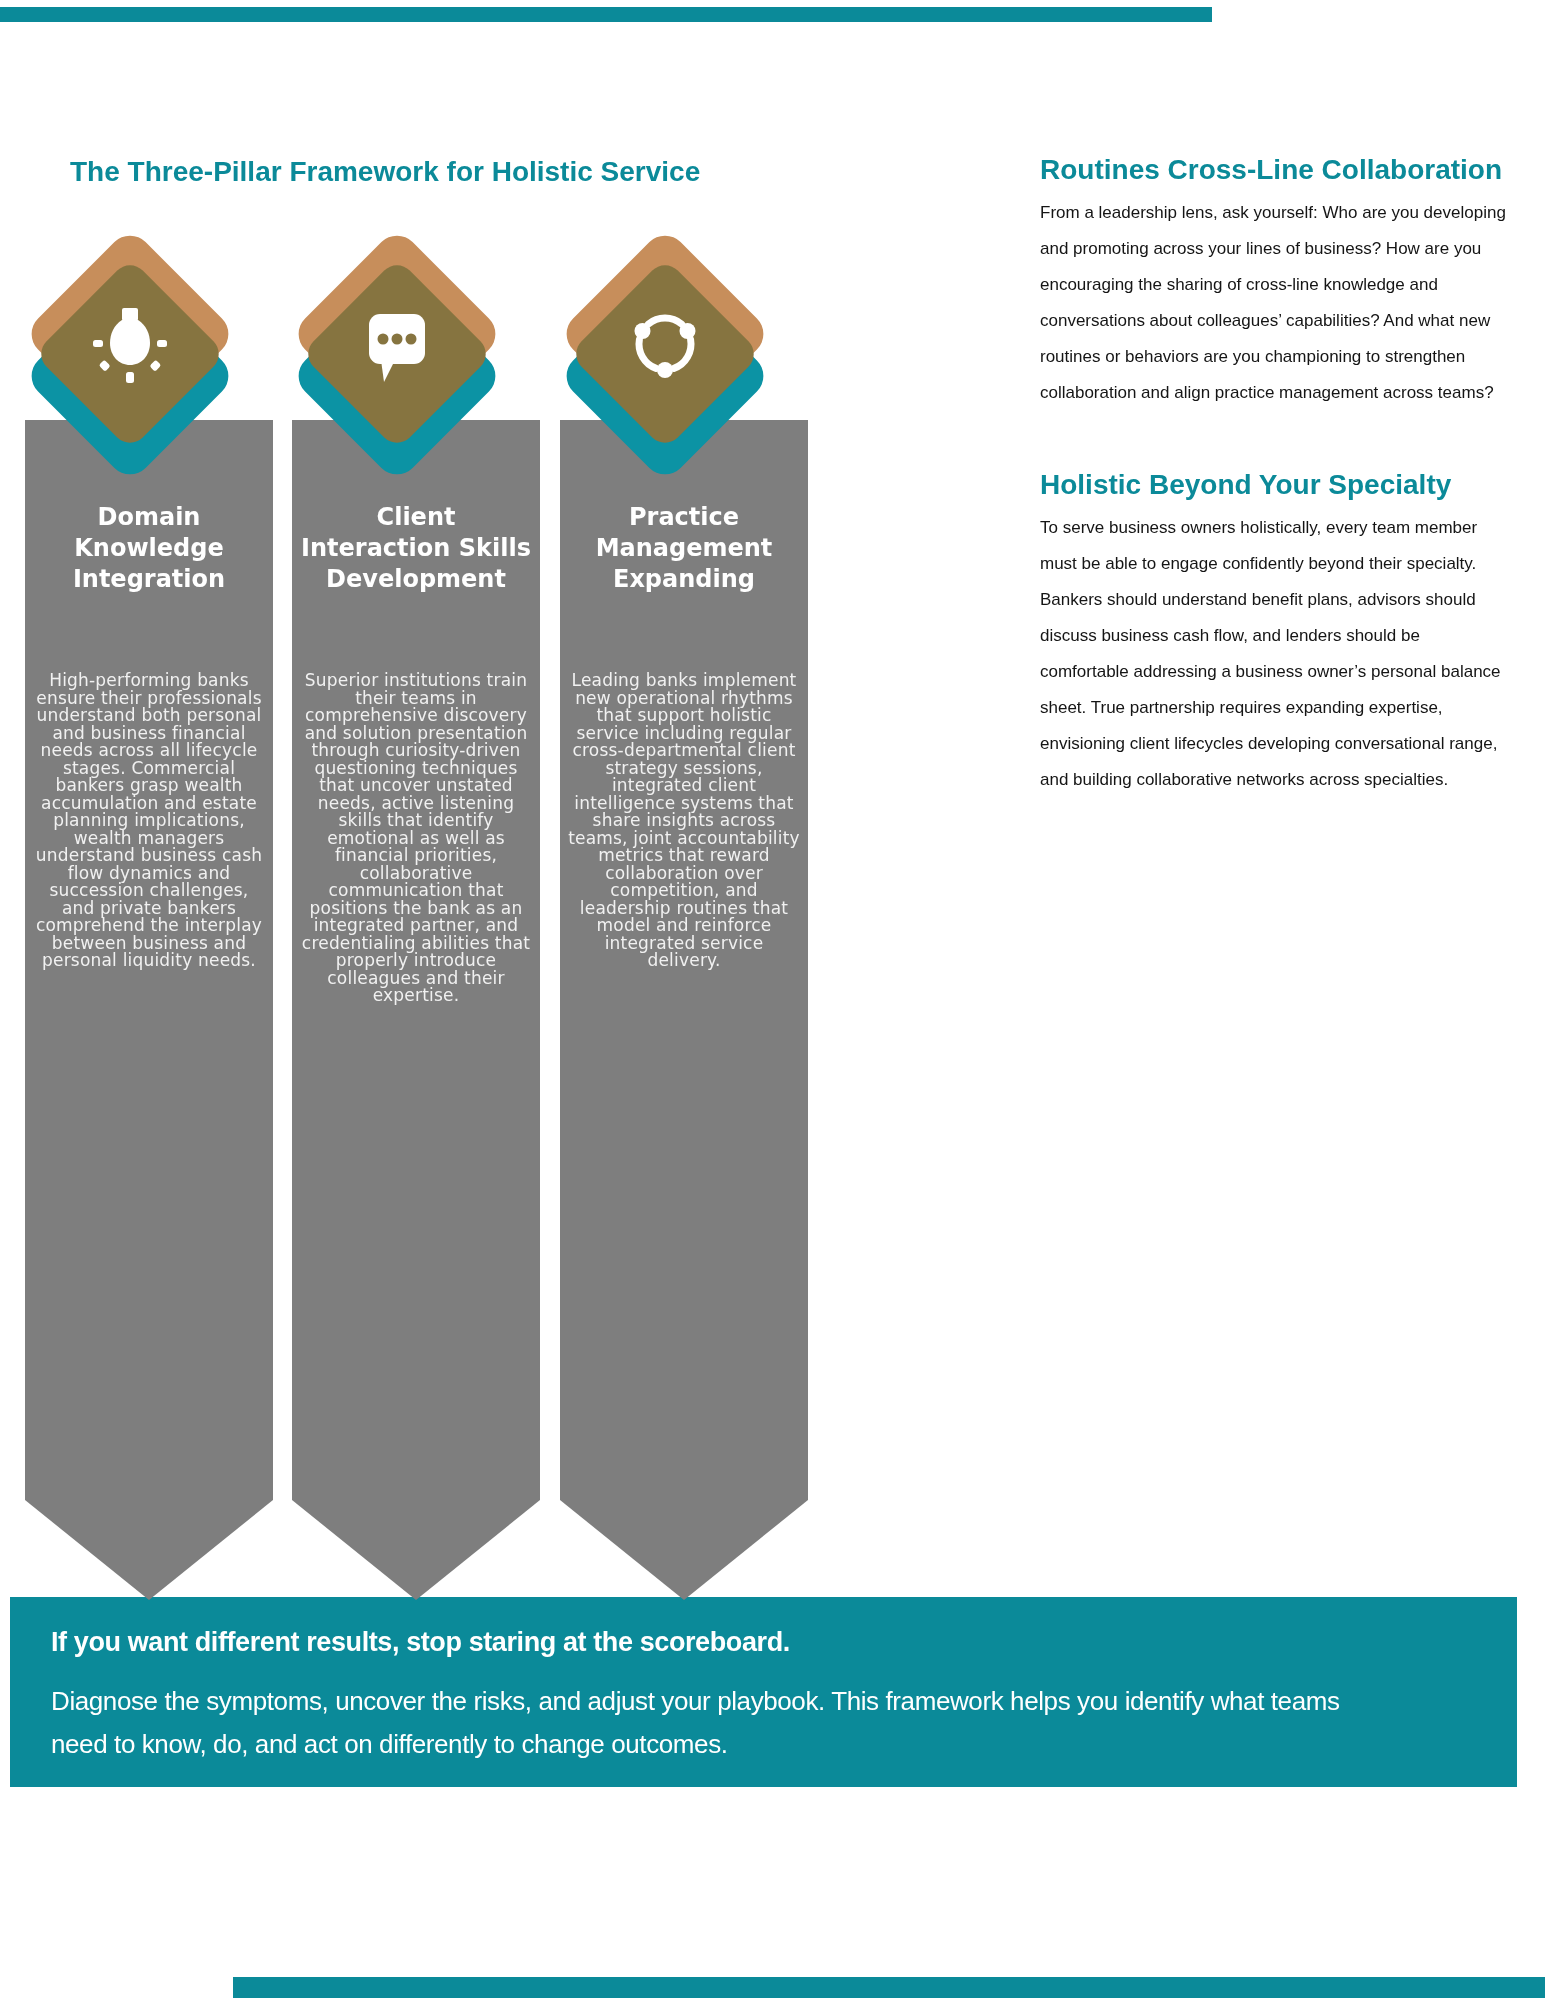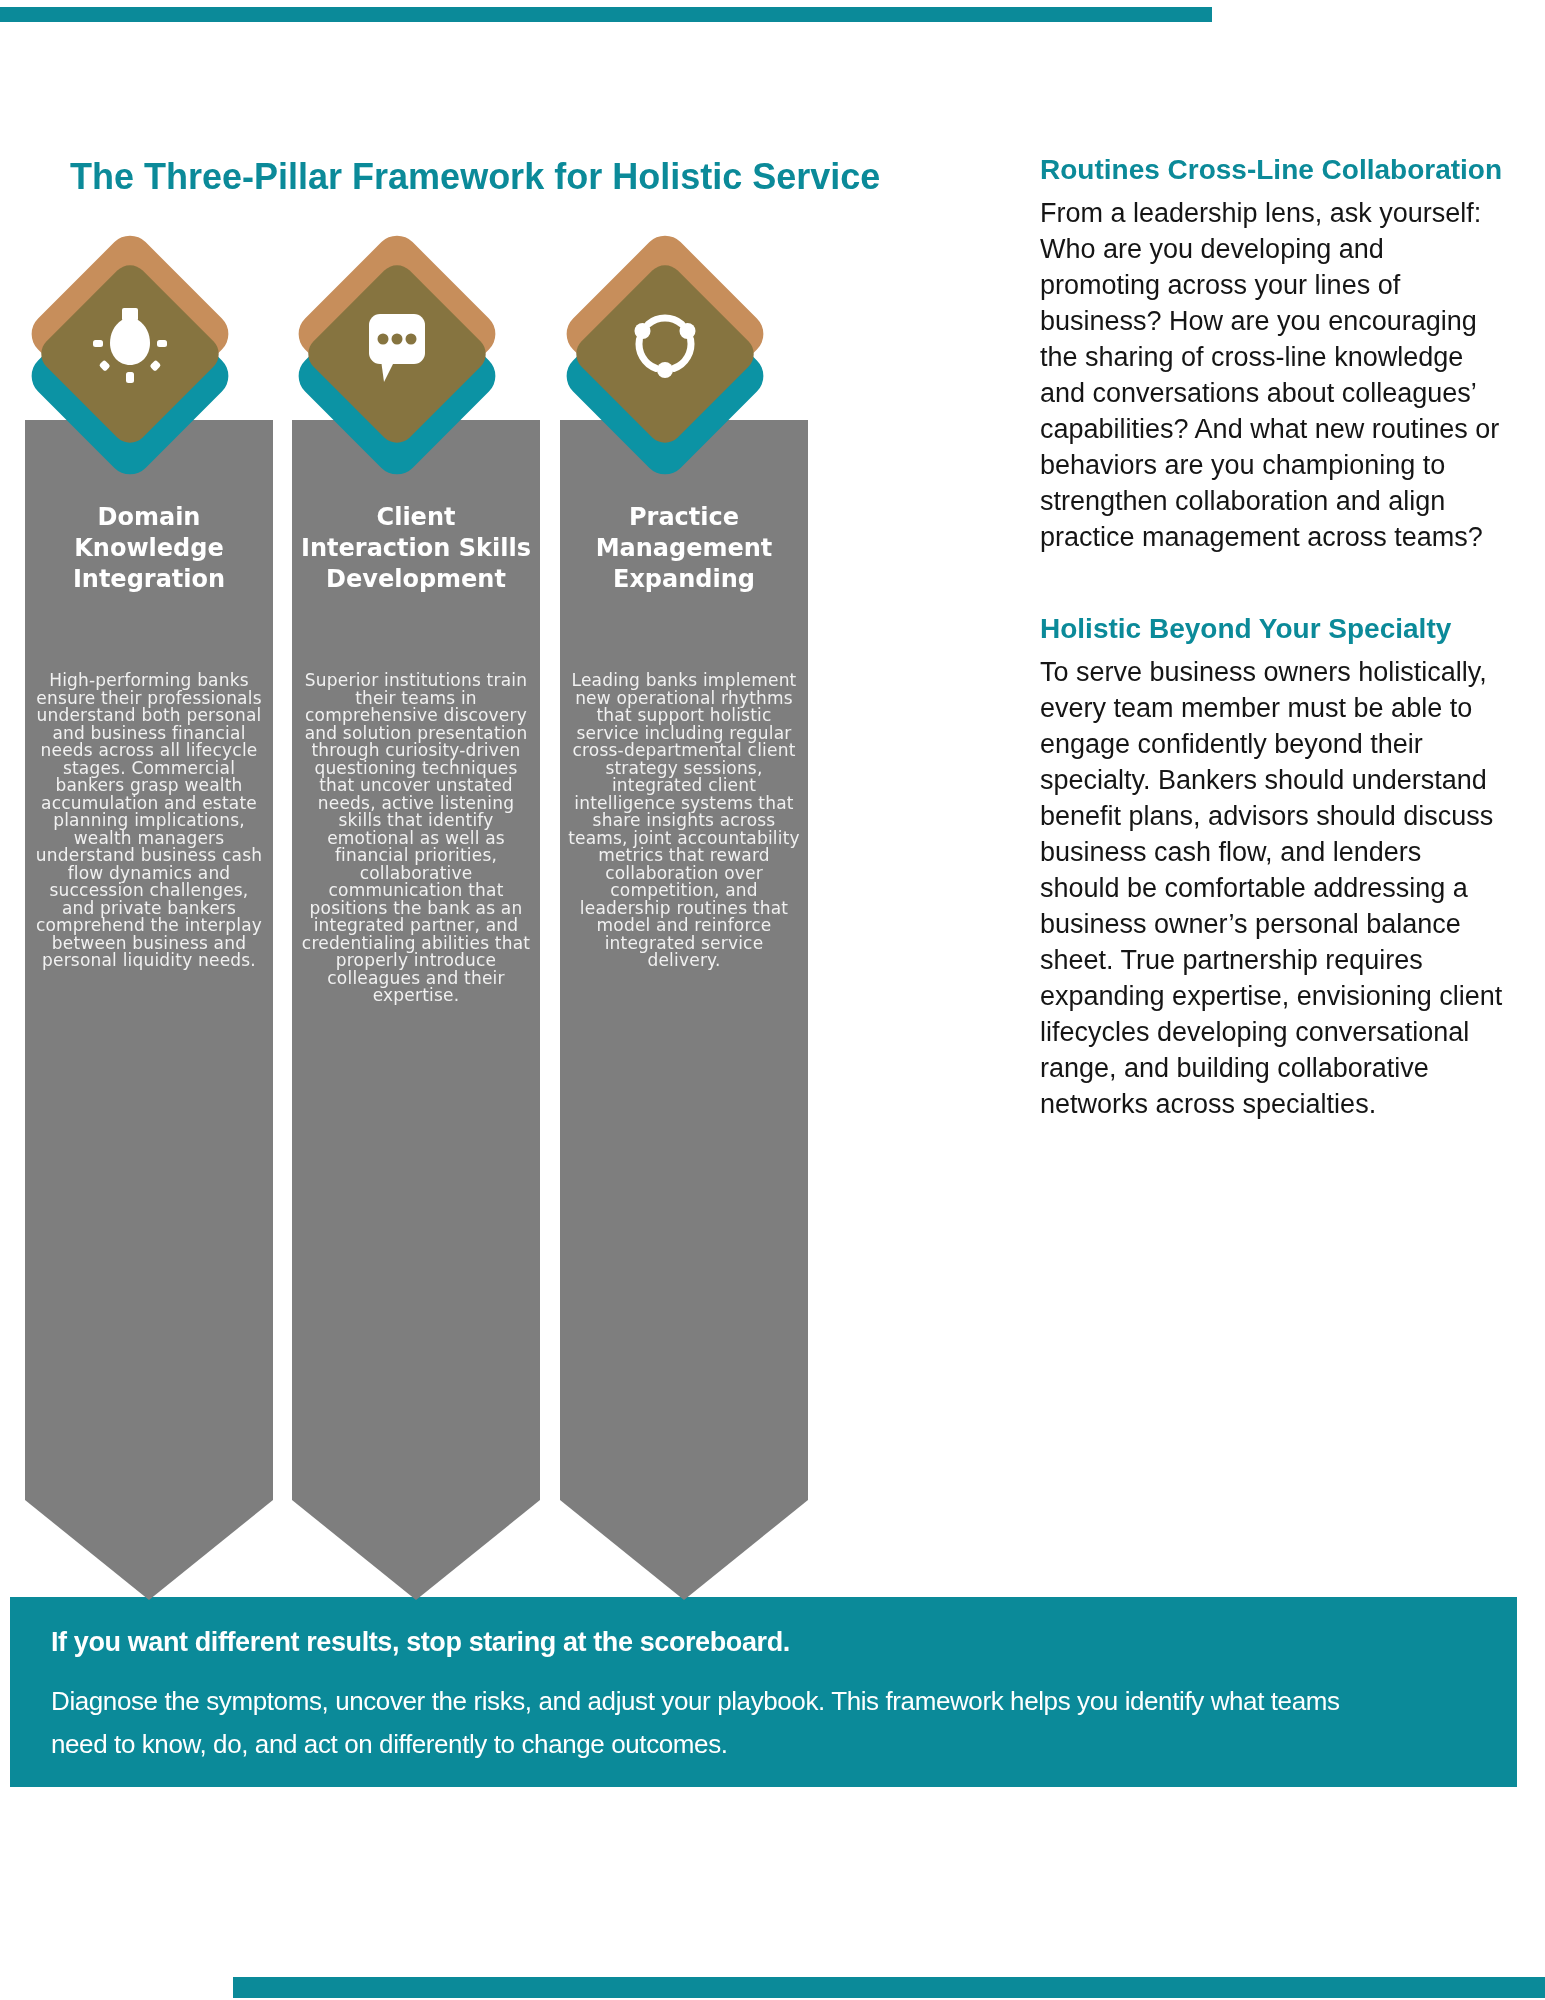"The Three-Pillar Framework for Holistic" .page-title { font-size: 36px -> 28px }
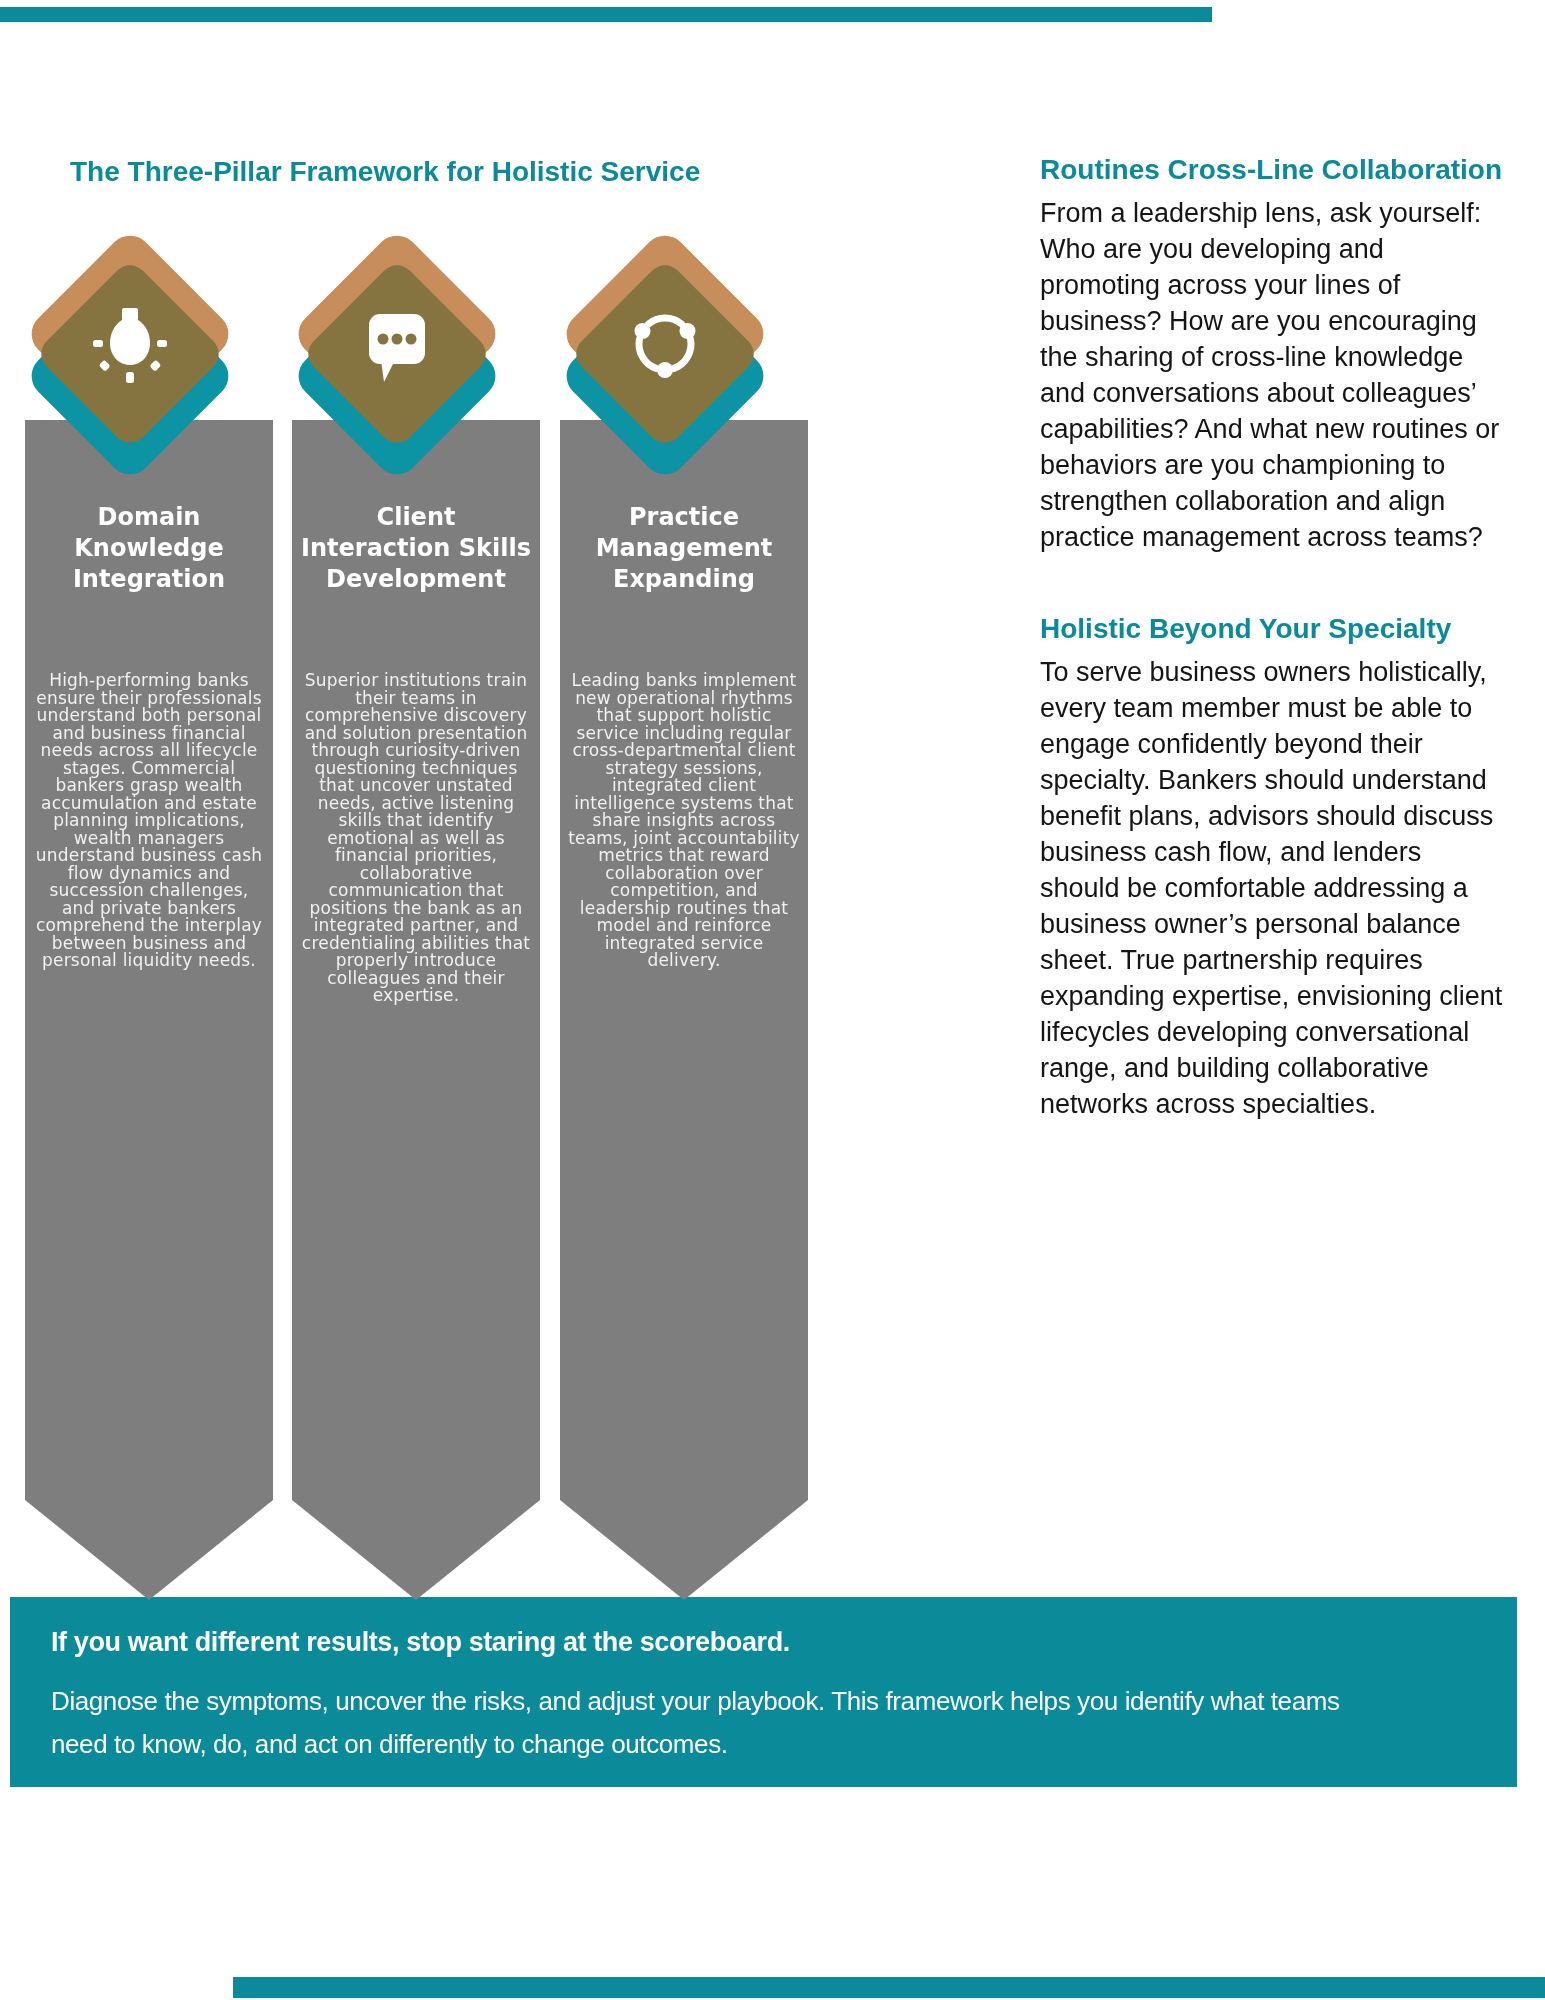"From a leadership lens, ask" .sb-body { font-size: 27px -> 17px }
